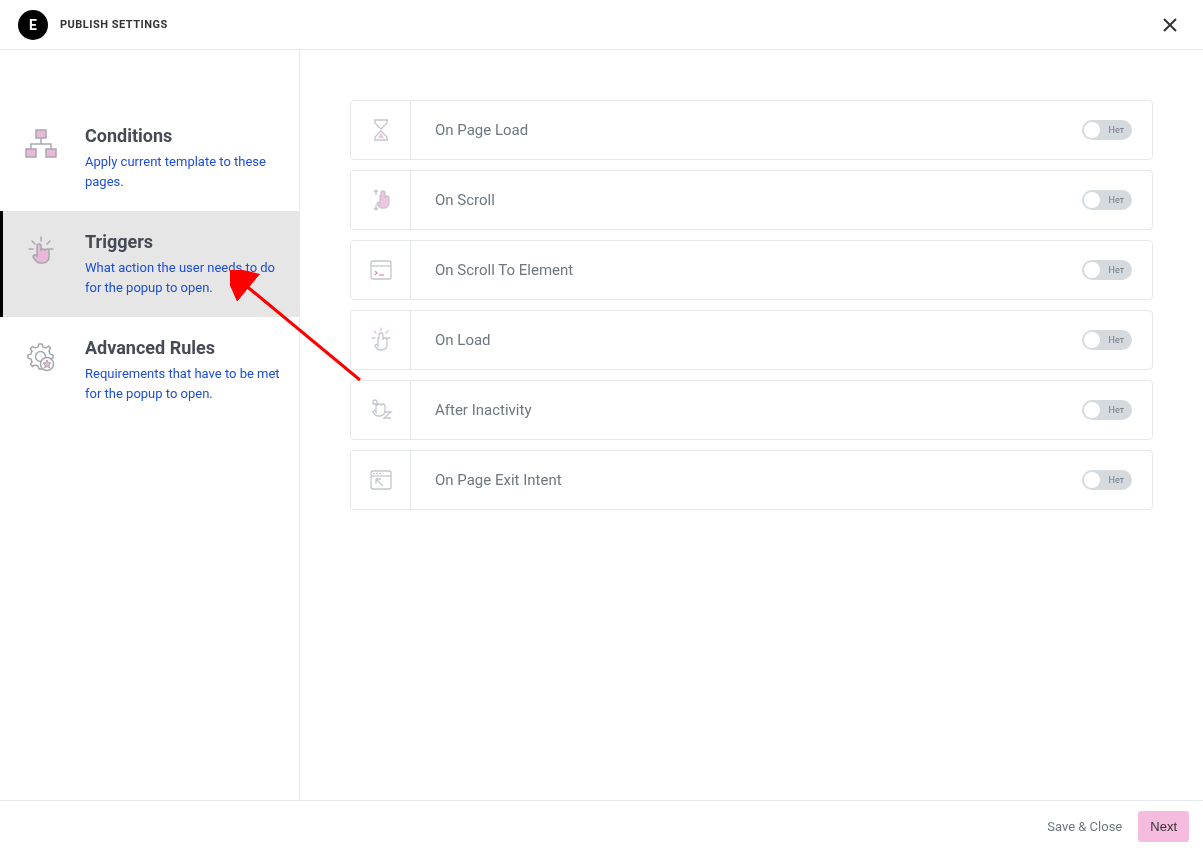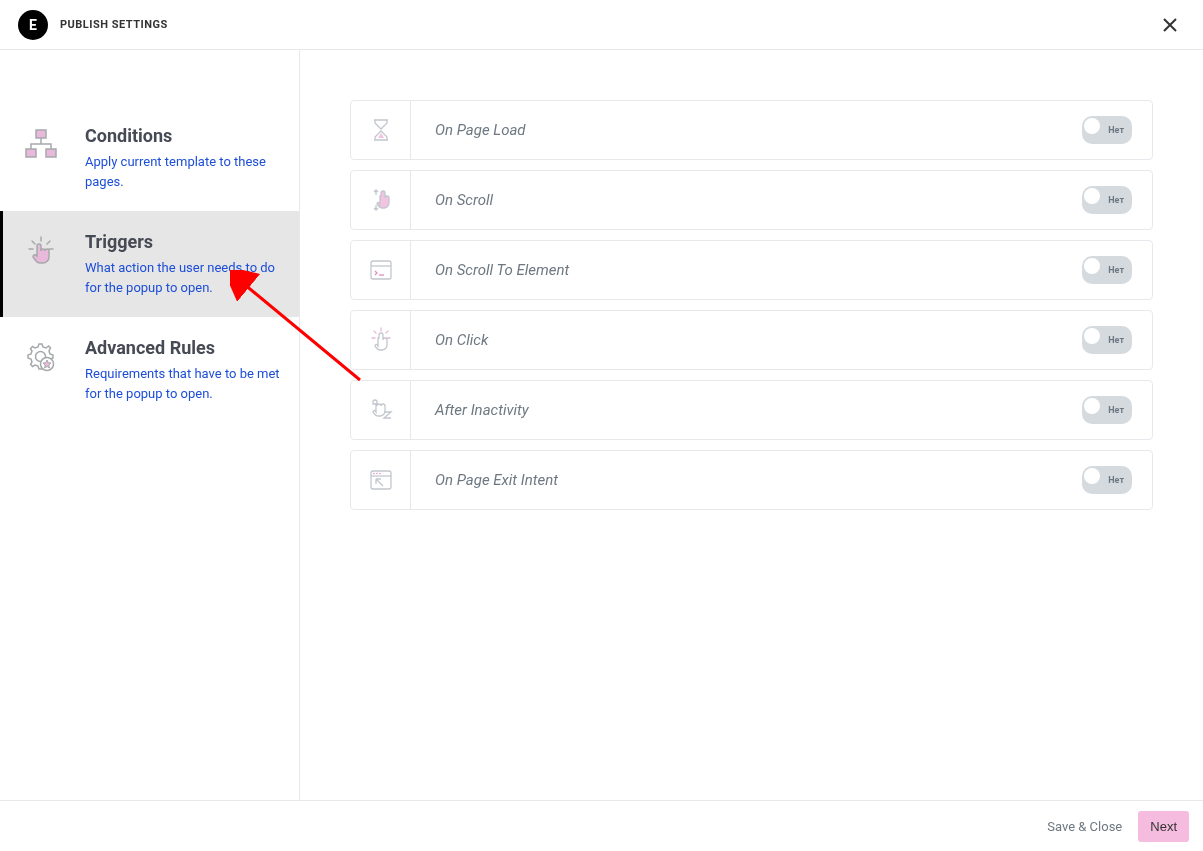"On Page Load" .trigger-label { font-style: italic -> none }
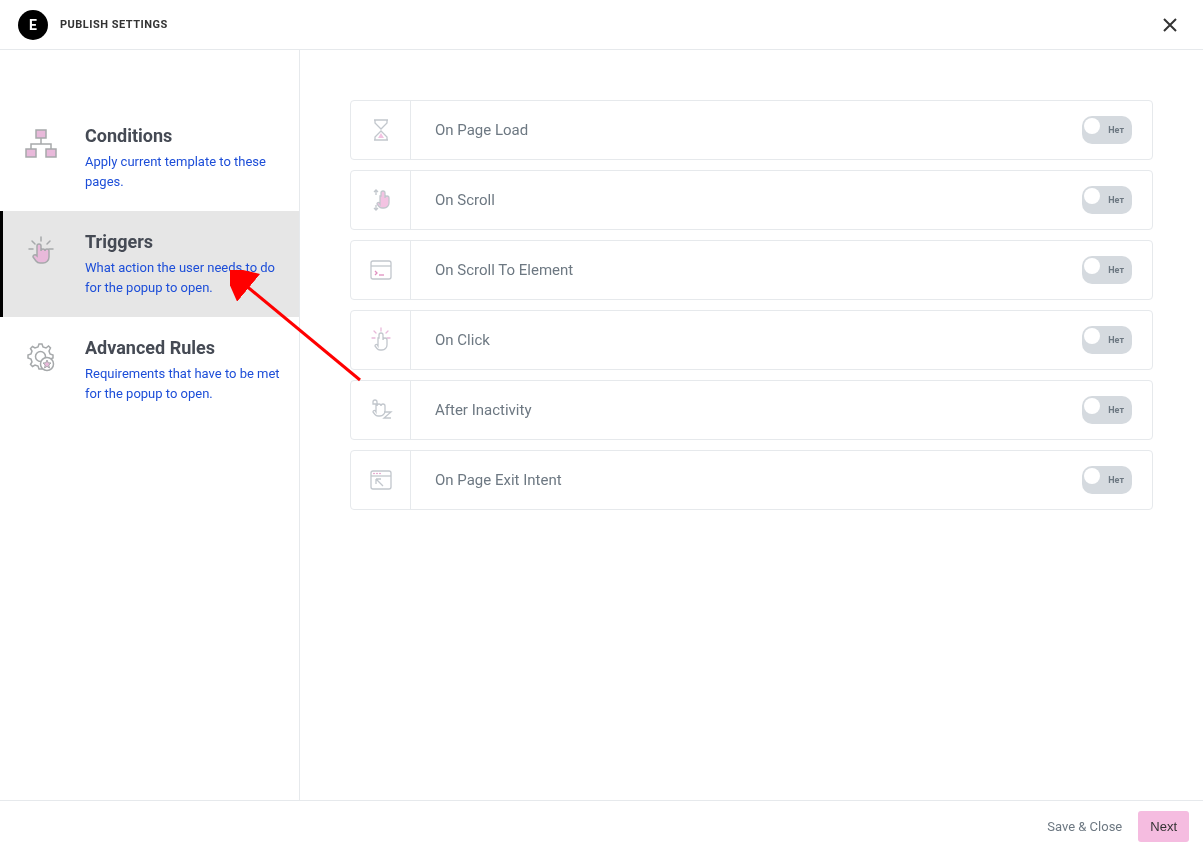"Нет" .toggle { font-weight: bold -> none; height: 28px -> 20px }
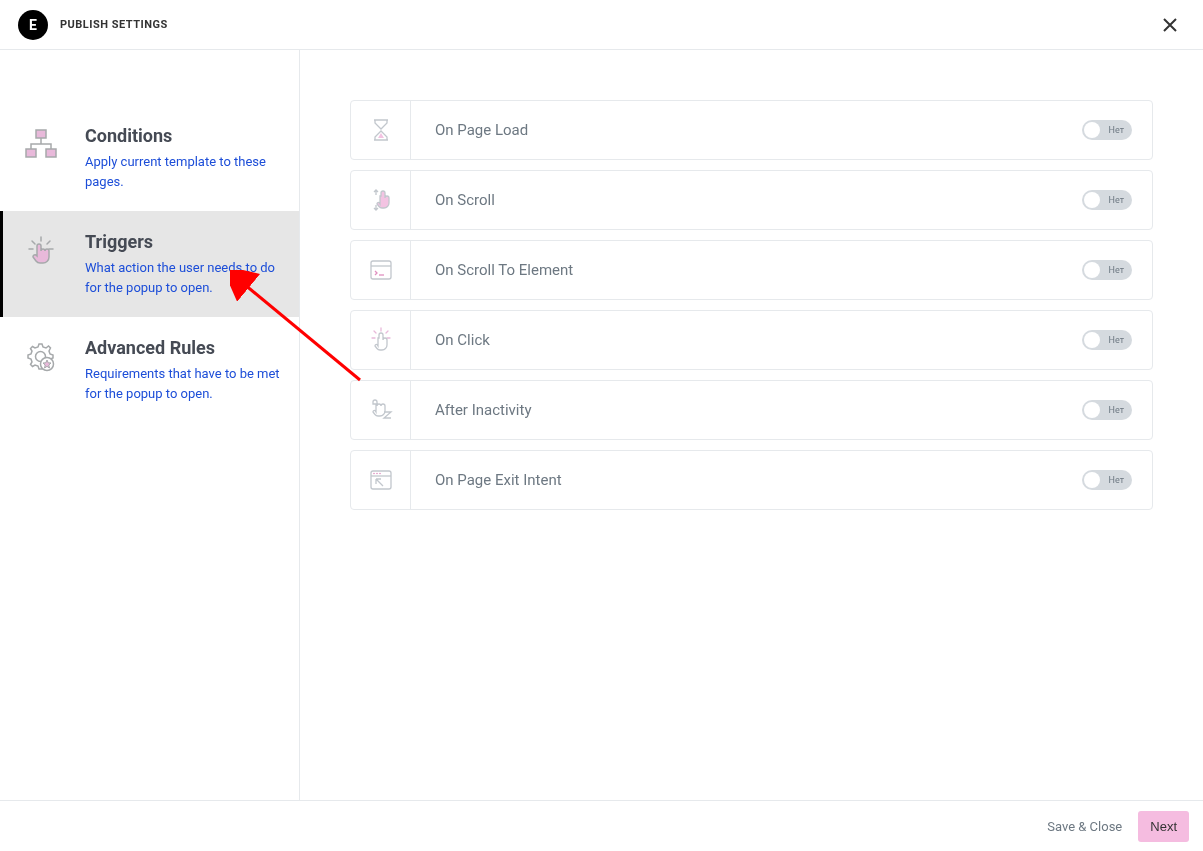"On Click" div.trigger-label { text: Click -> Load }
